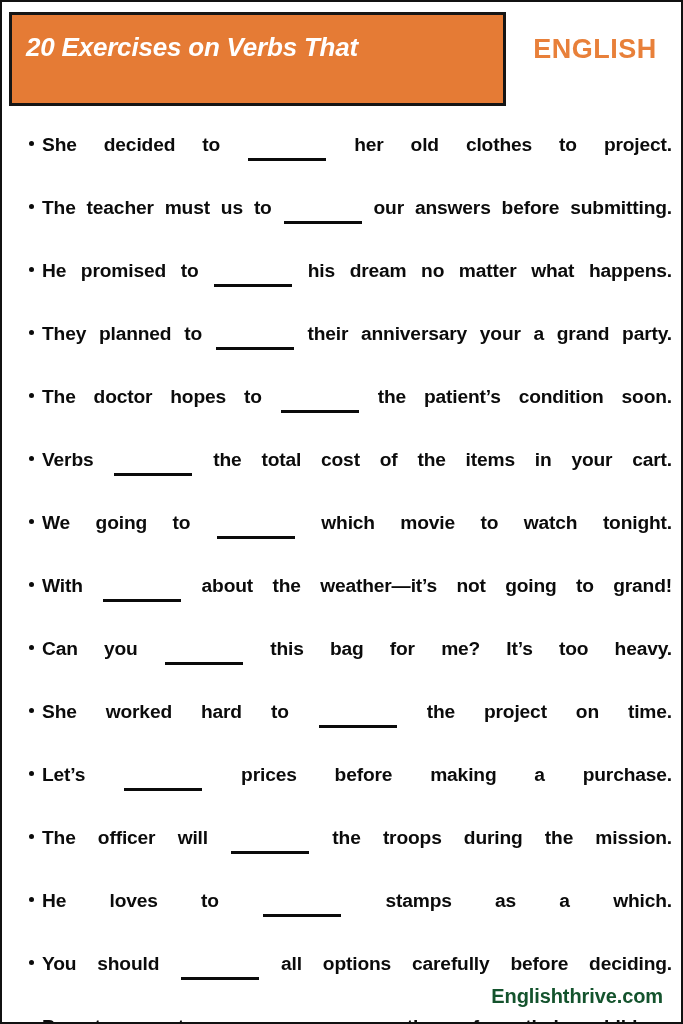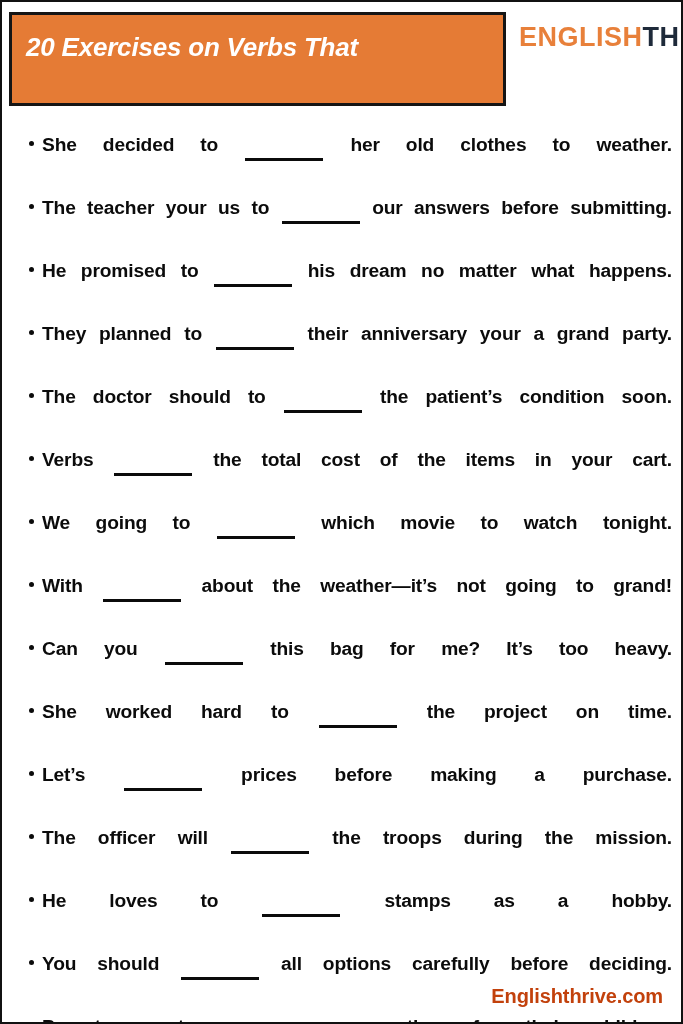"ENGLISH" #logo { flex-direction: none -> column; top: 20px -> 32px }
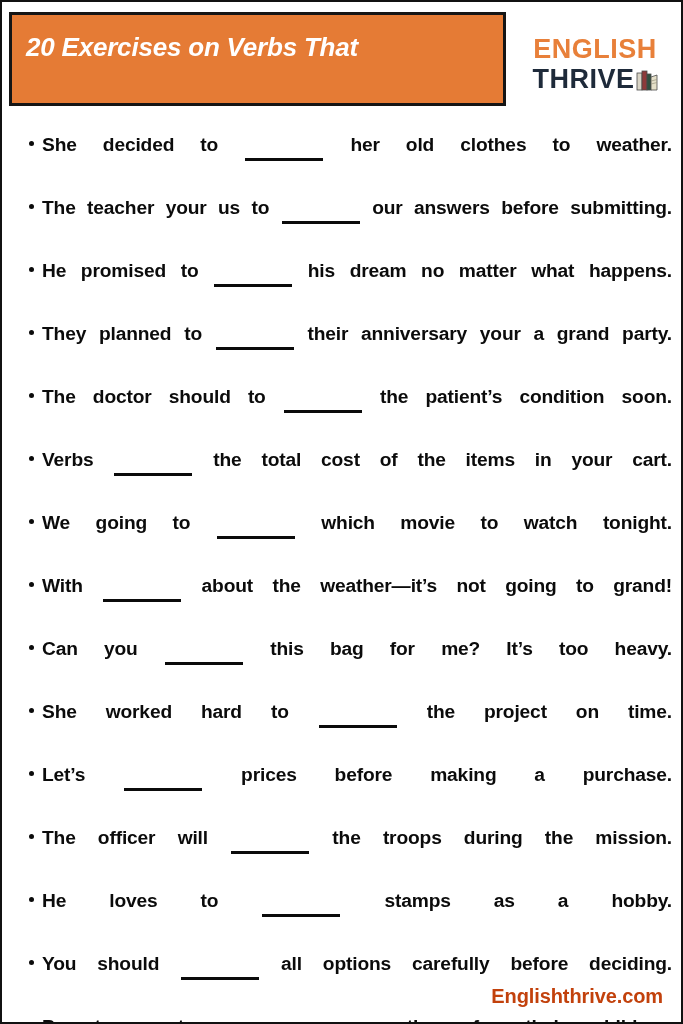"THRIVE" div.logo-bottom-row { html: <div> <span>THRIVE</span> <span> <svg> <rect></rect> <rect></rect> <rect></rect> <path></path> <line></line> <line></line> </svg> </span> </div> -> none }
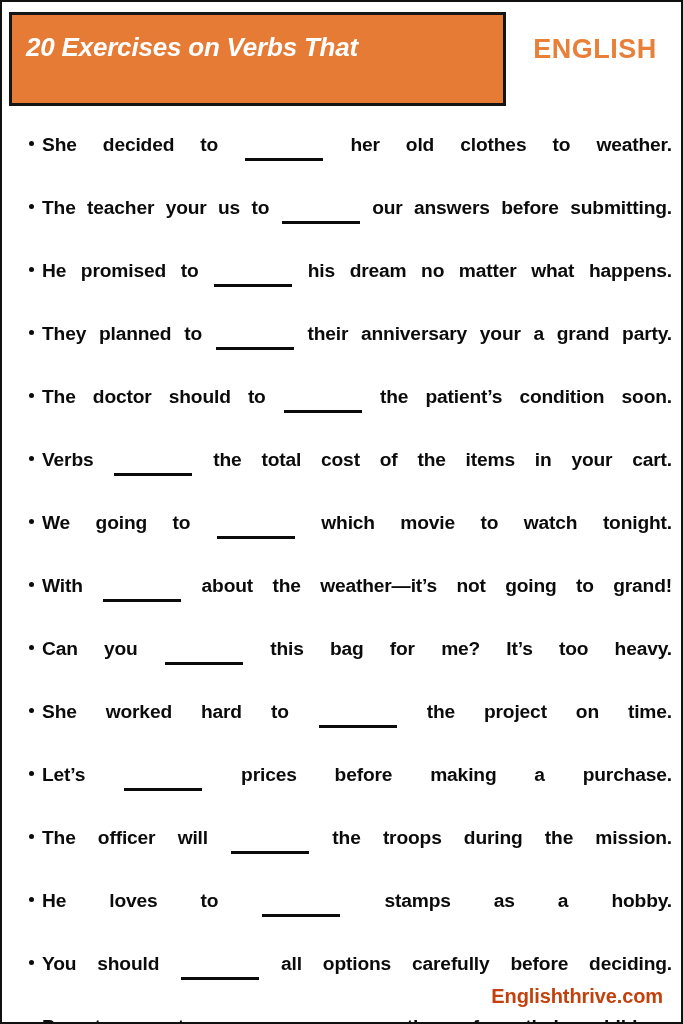"her old clothes to weather." span { text: weather -> project }
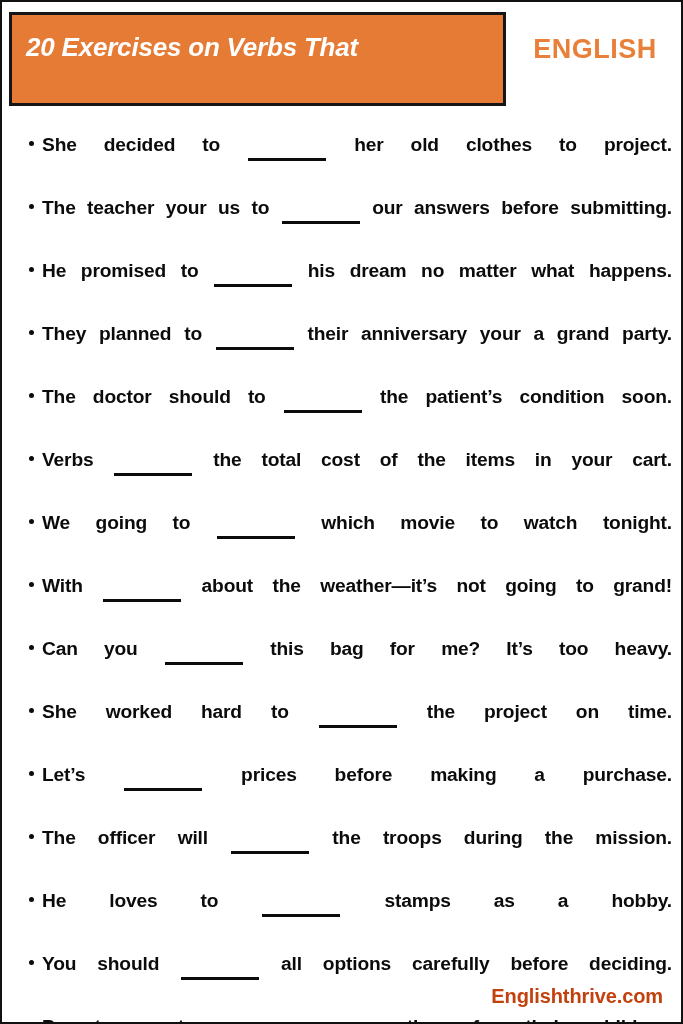"The teacher your us to" span { text: your -> must }
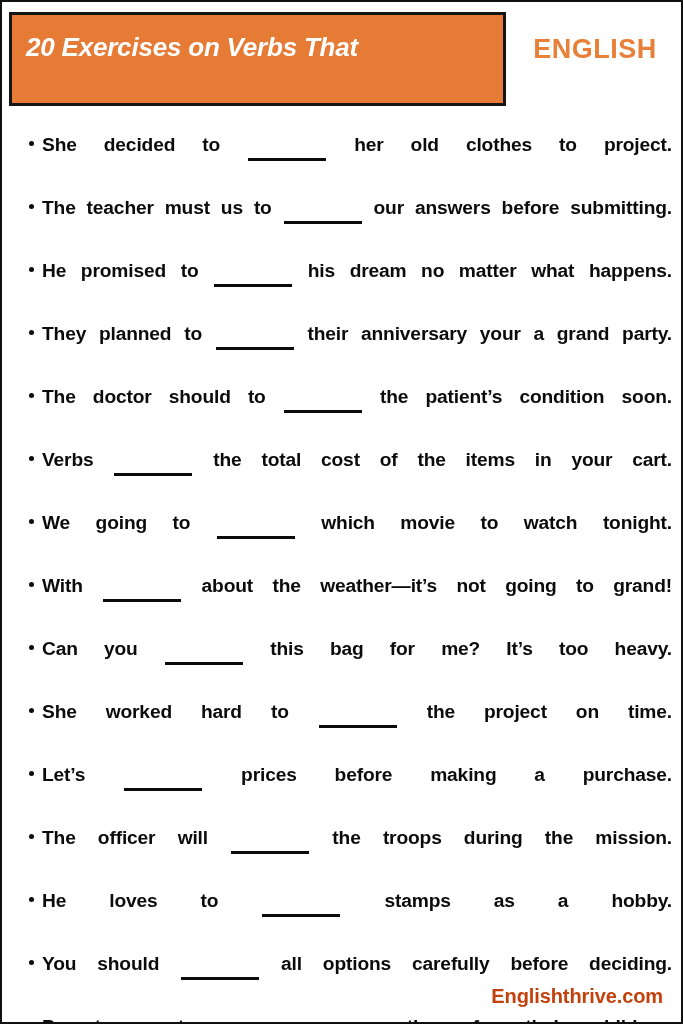"The doctor should to" span { text: should -> hopes }
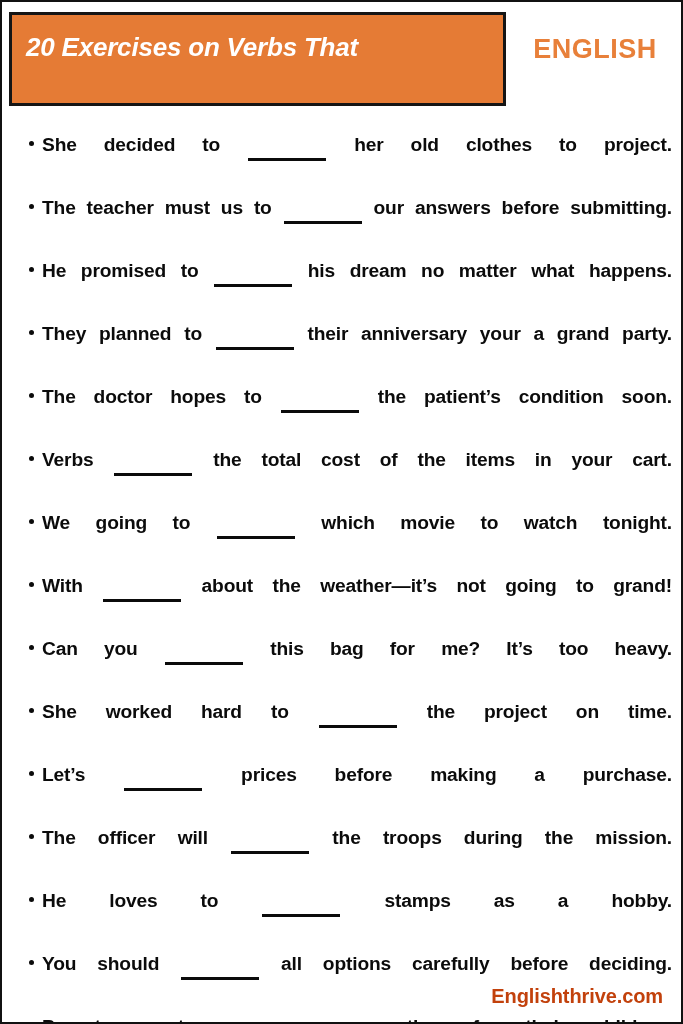"stamps as a hobby." span { text: hobby -> which }
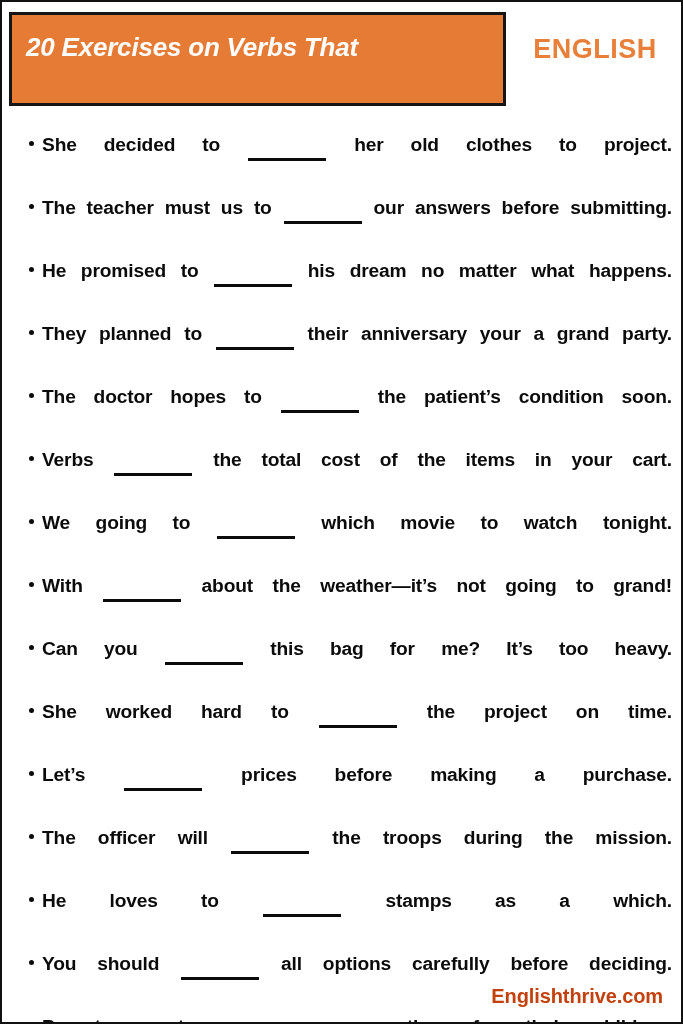"Englishthrive.com" #footer { color: #c2410c -> #14532d }
